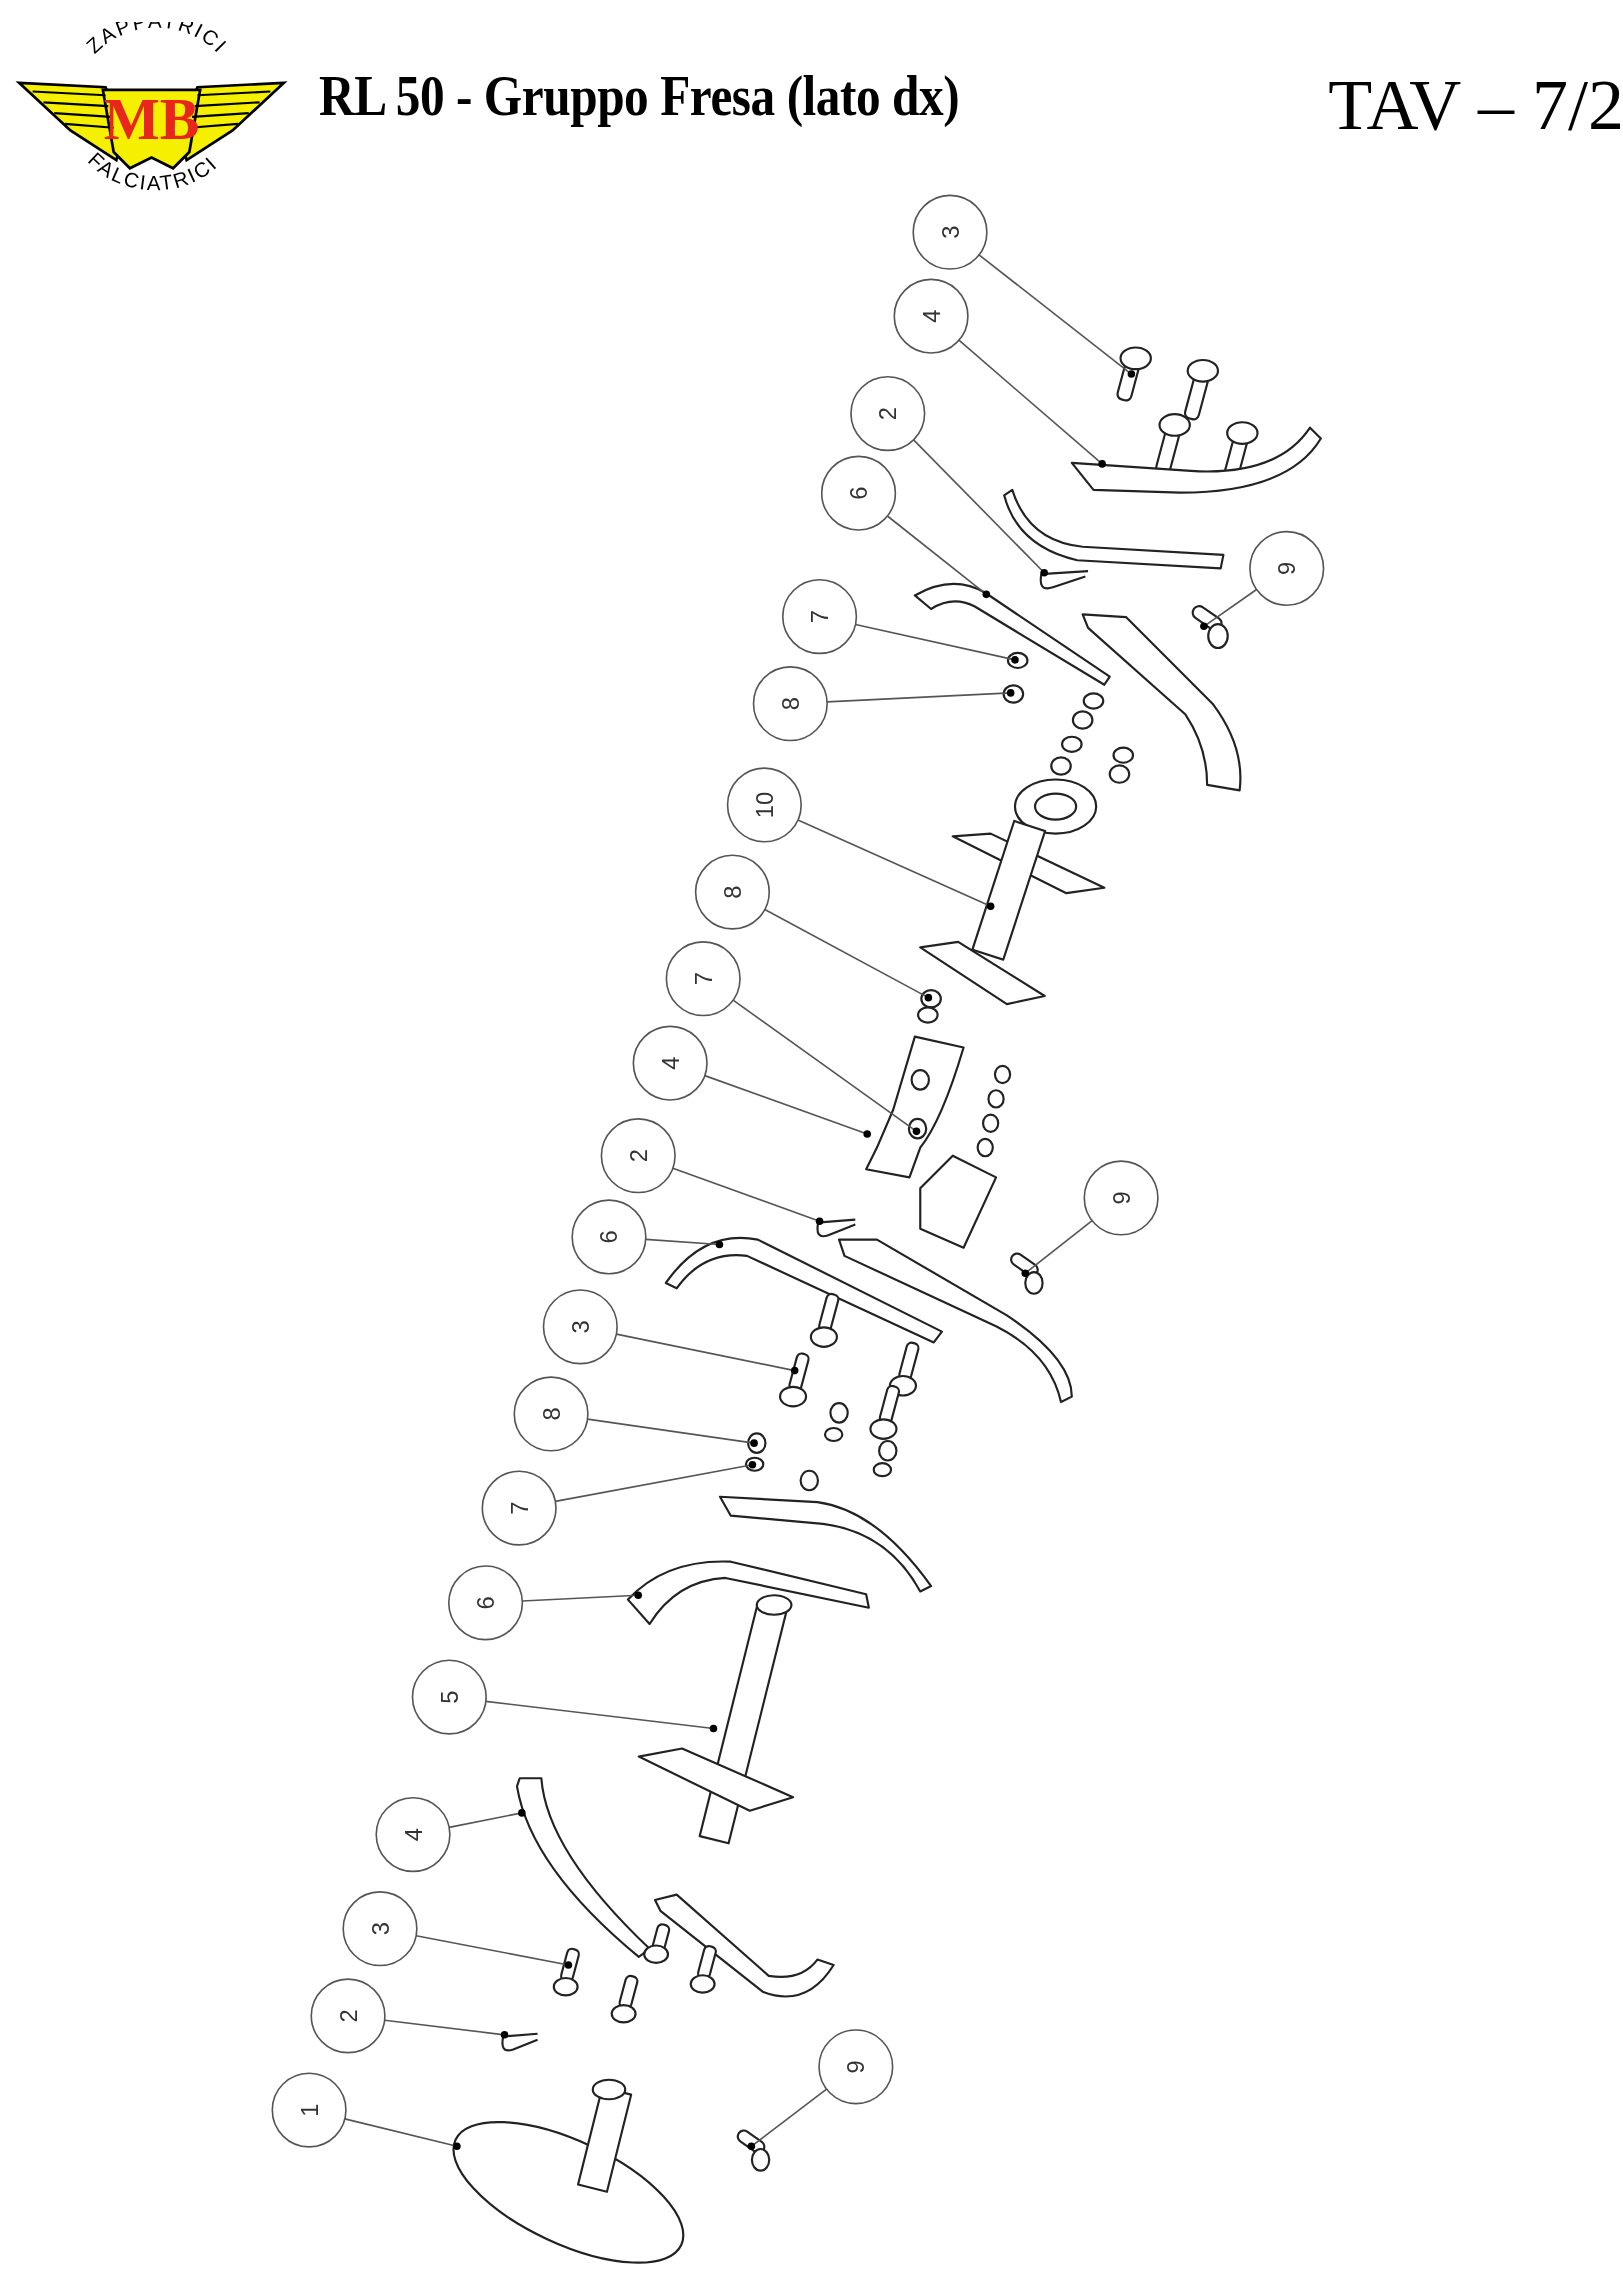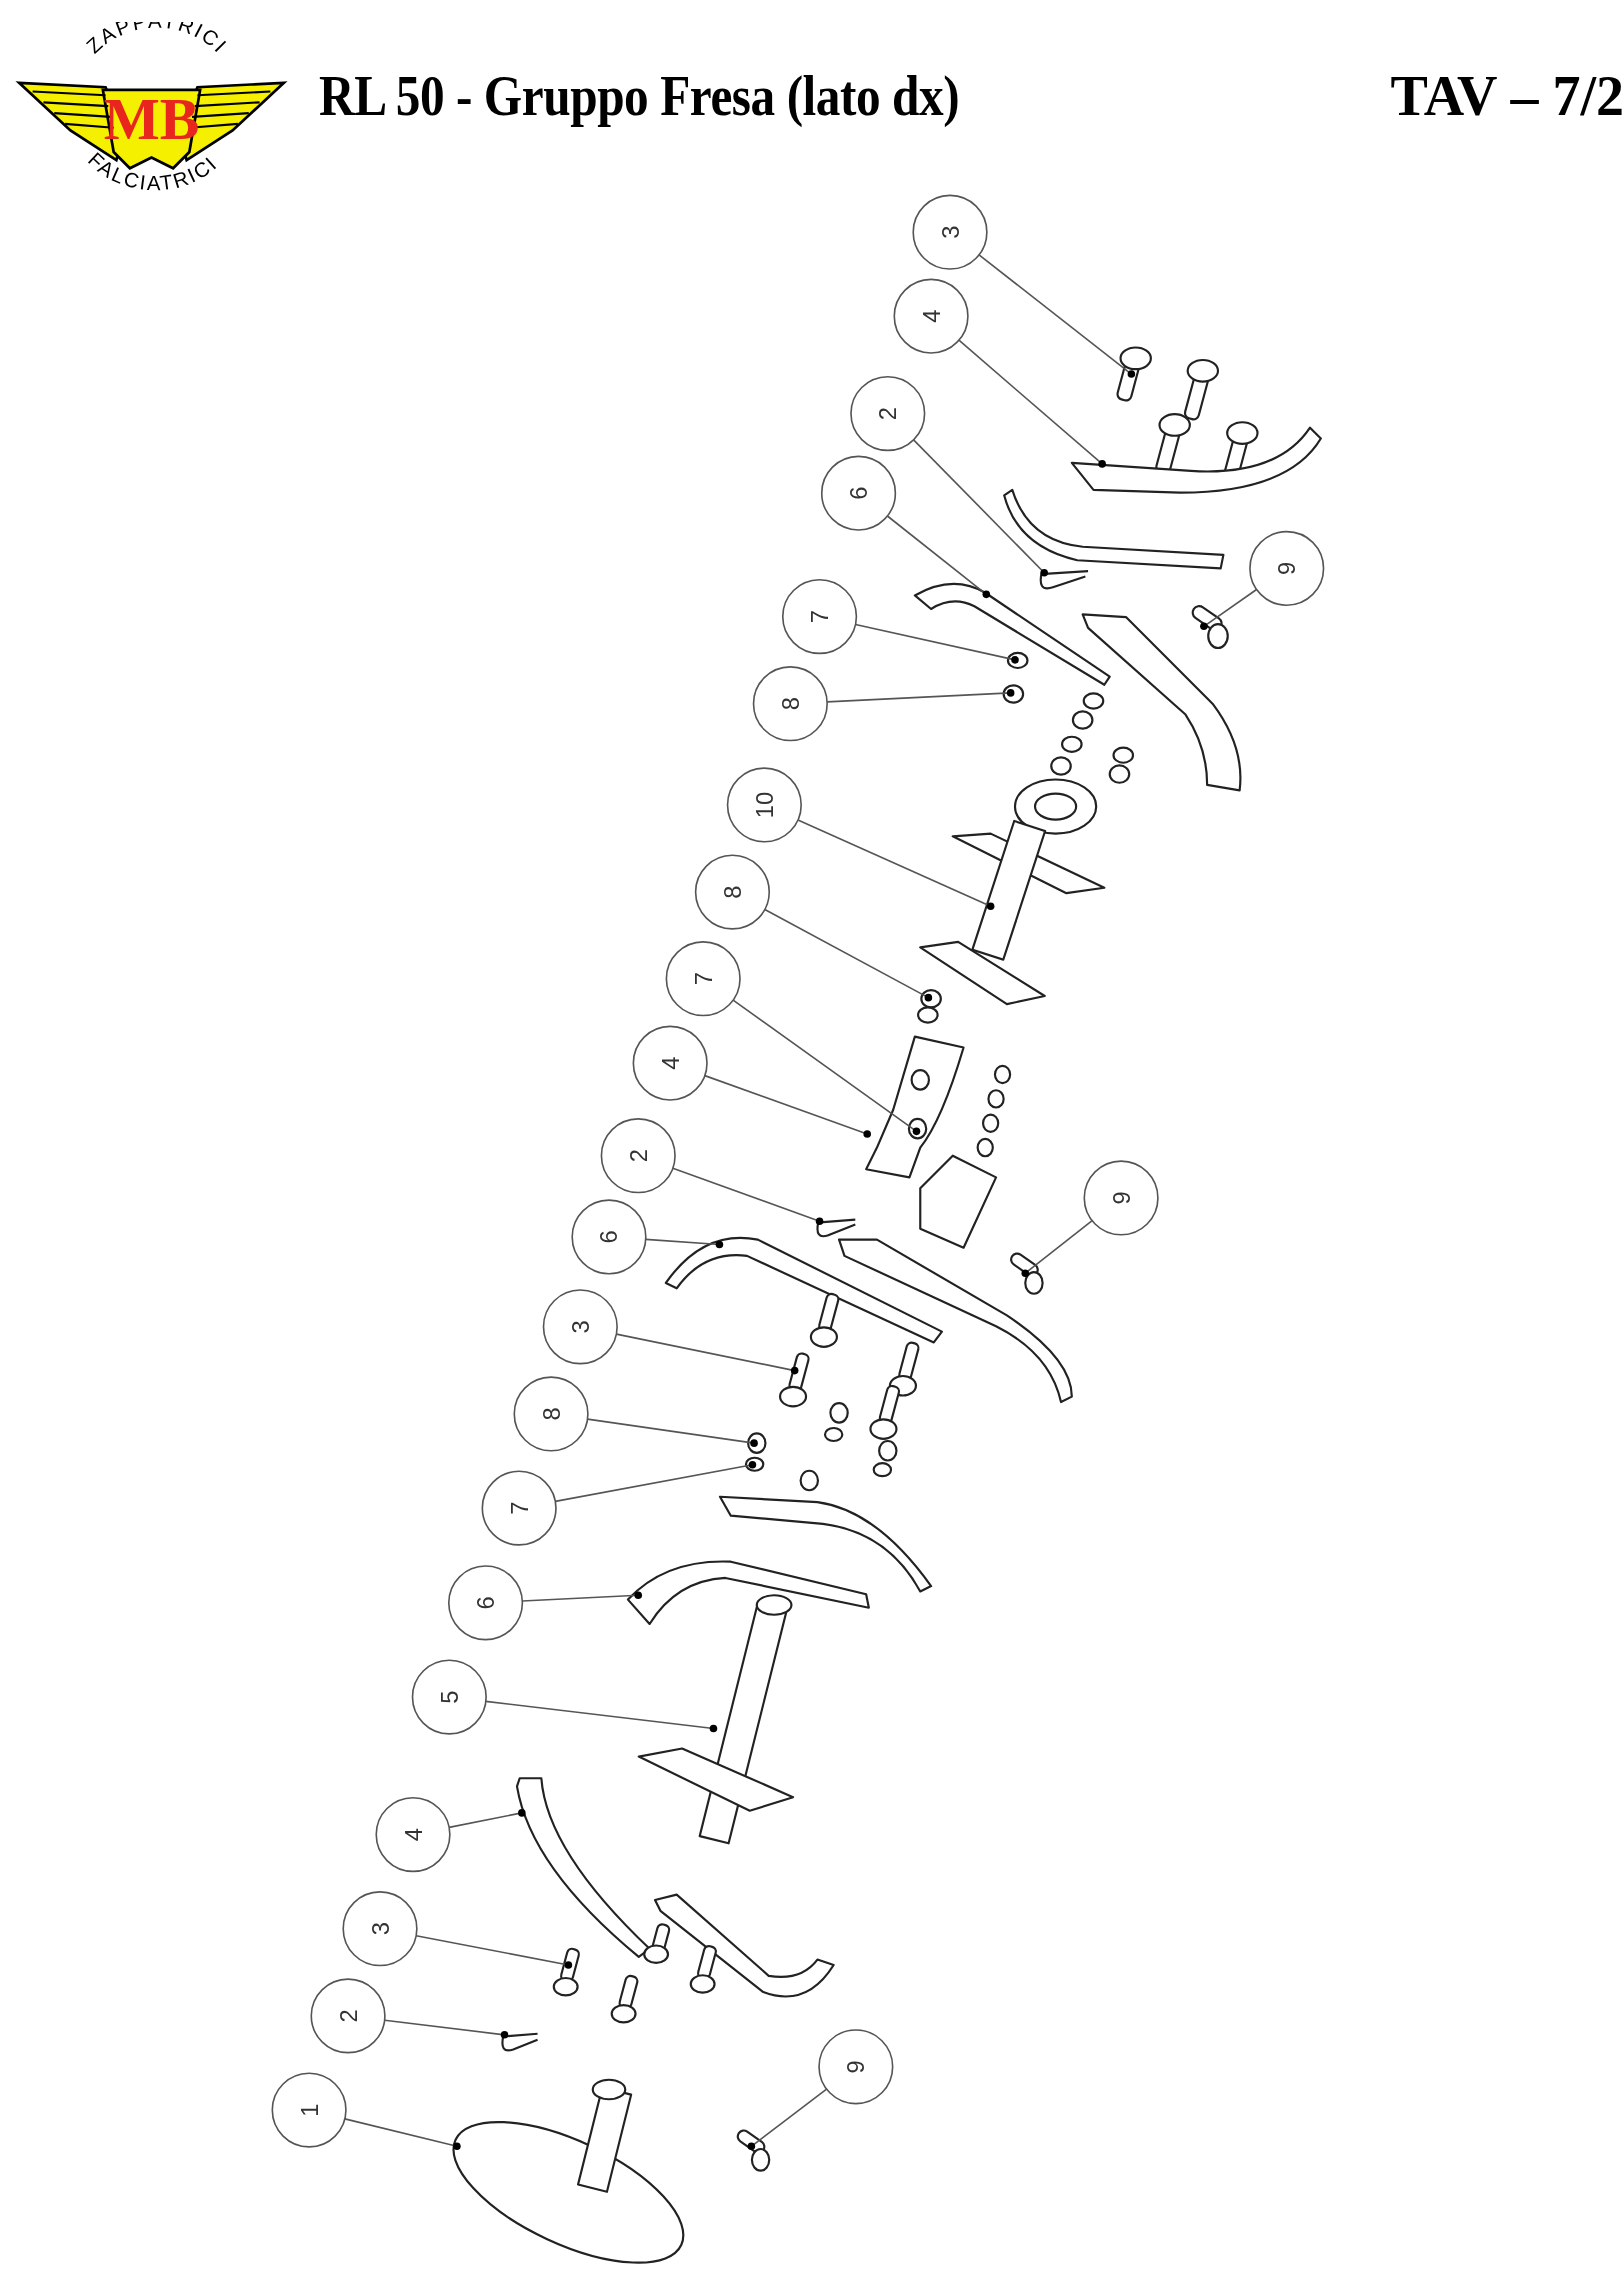"TAV – 7/2" .tav { font-size: 56px -> 72px; font-weight: bold -> normal }
